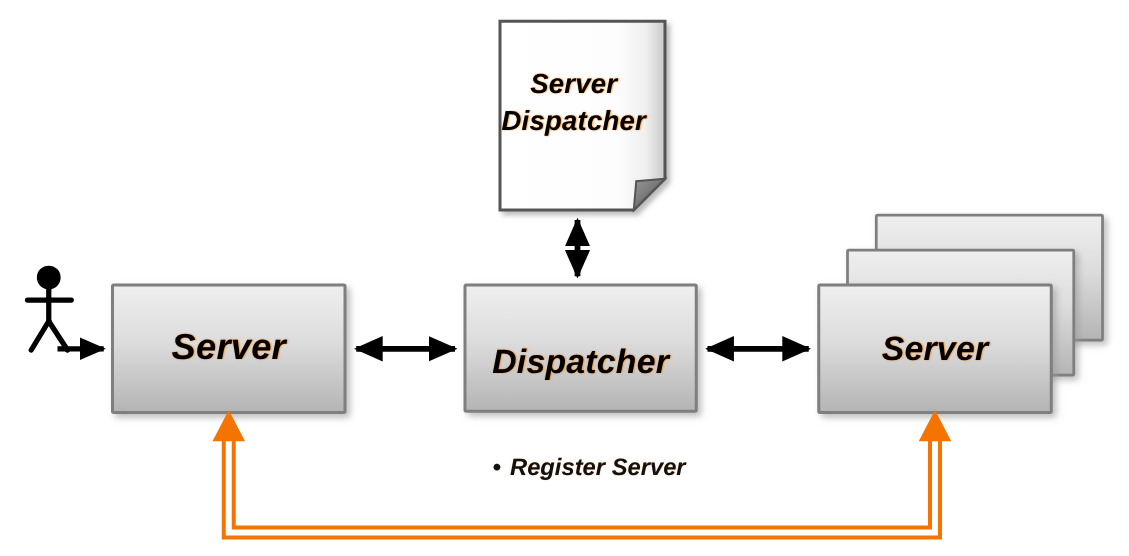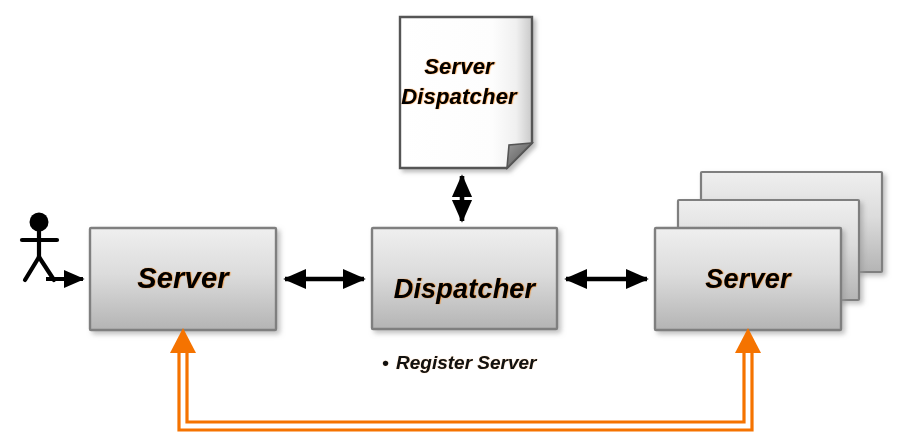"• Register Server" #bullet-list { margin: 4px -> 16px }
